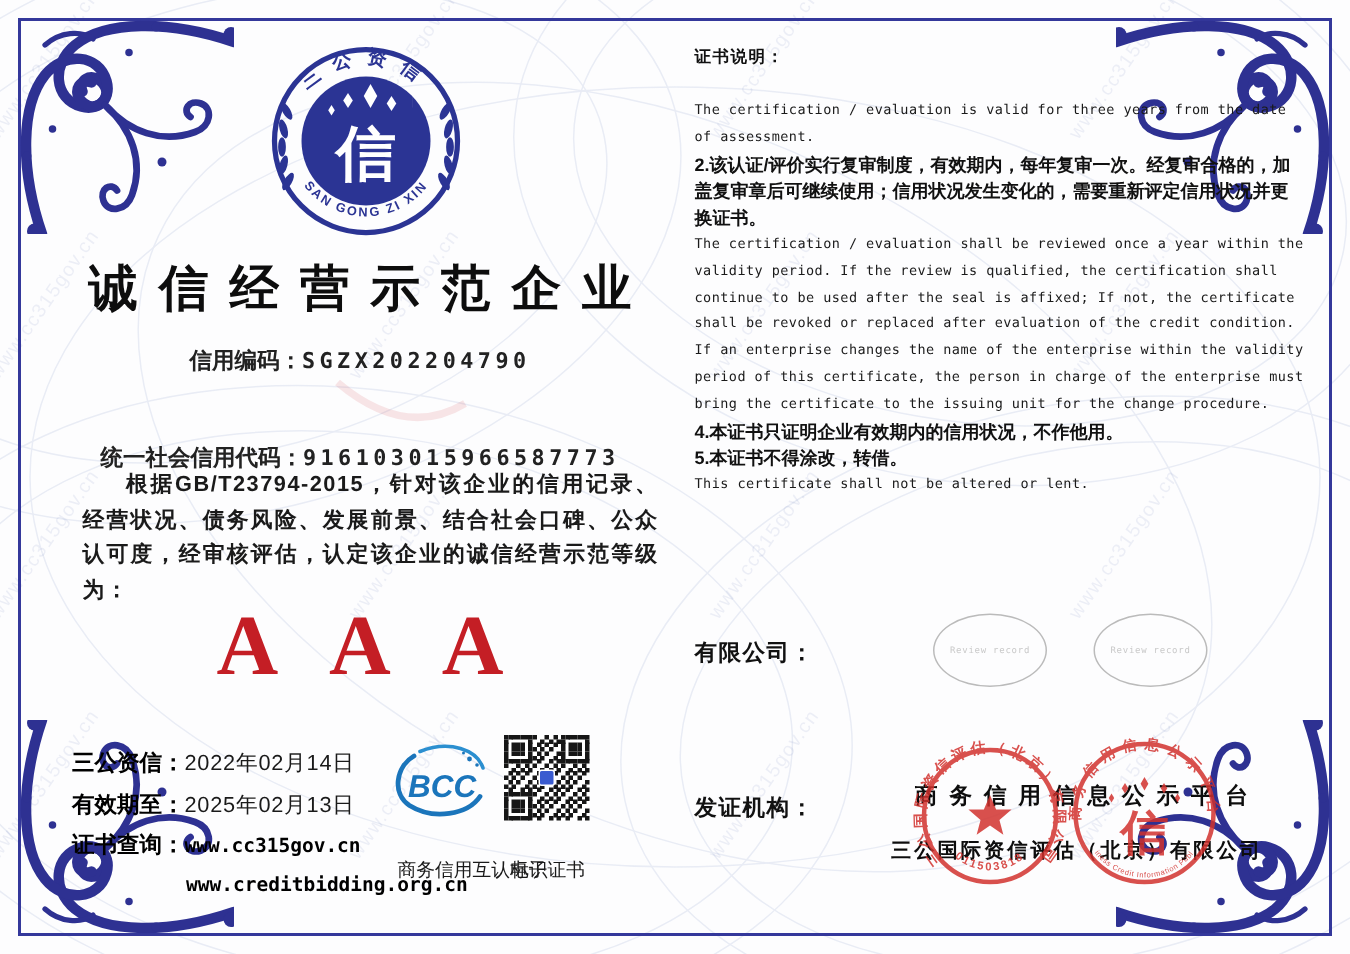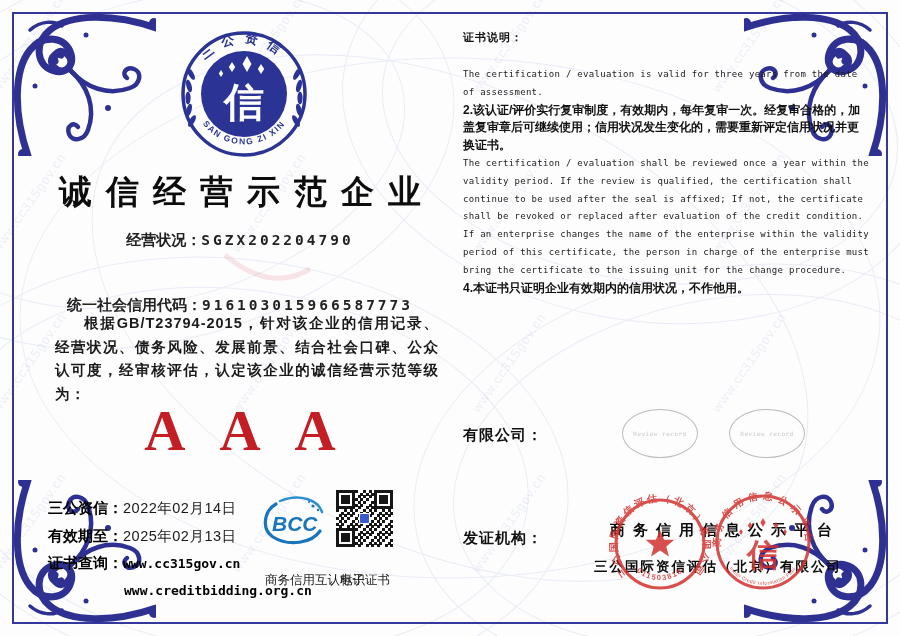"经营状况：" span.lbl { text: 经营状况 -> 信用编码 }
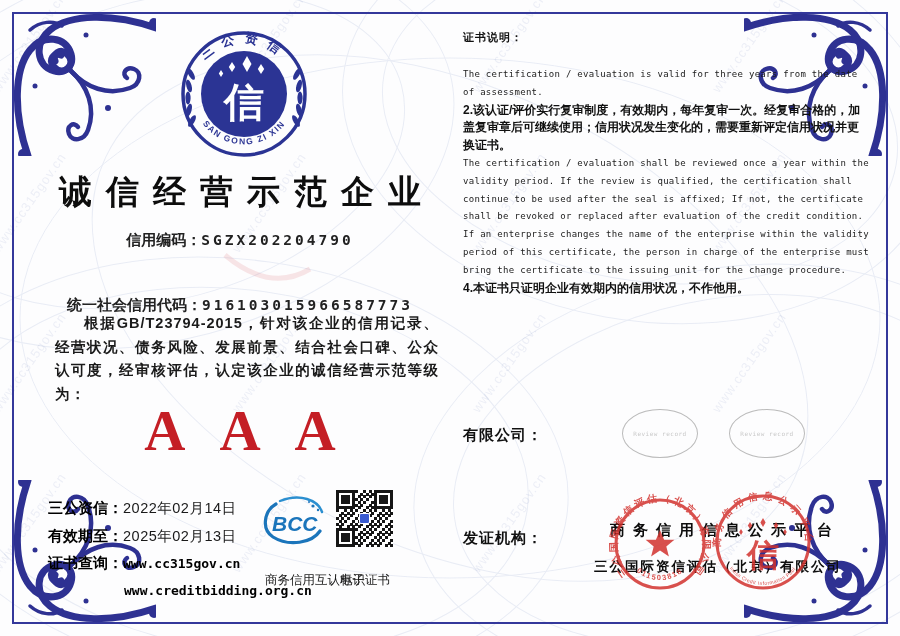"5.本证书不得涂改，转借。" div { html: none -> <div> <div>5.本证书不得涂改，转借。</div> <div>This certificate shall not be altered or lent.</div> </div> }
